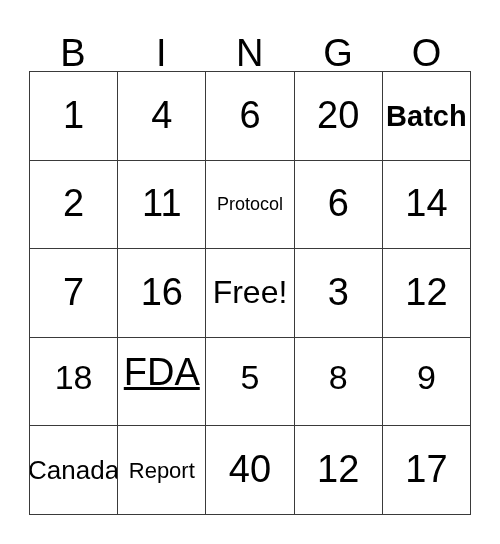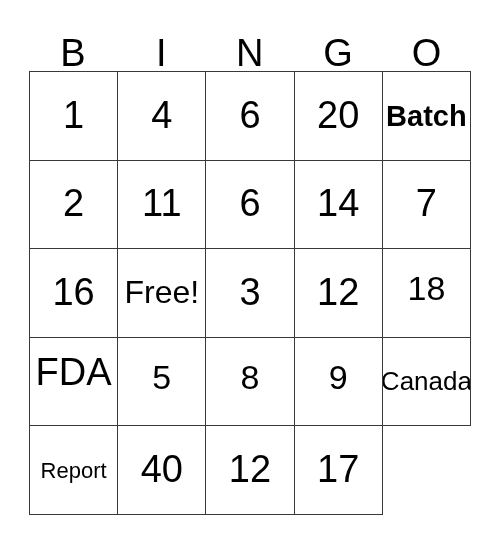"Protocol" div.cell { html: none -> <div> <span>Protocol</span> </div> }
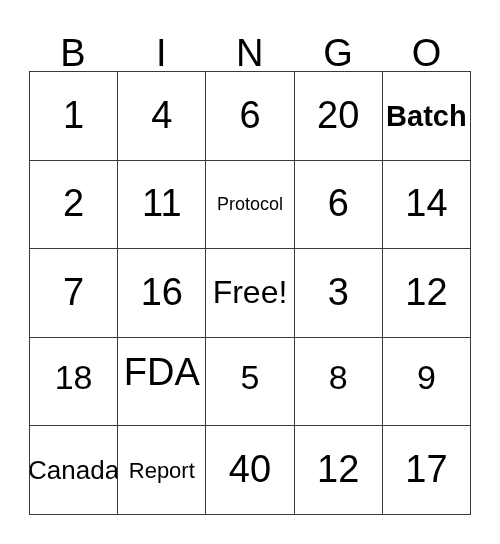"FDA" .nudge-up { text-decoration: none -> underline }
